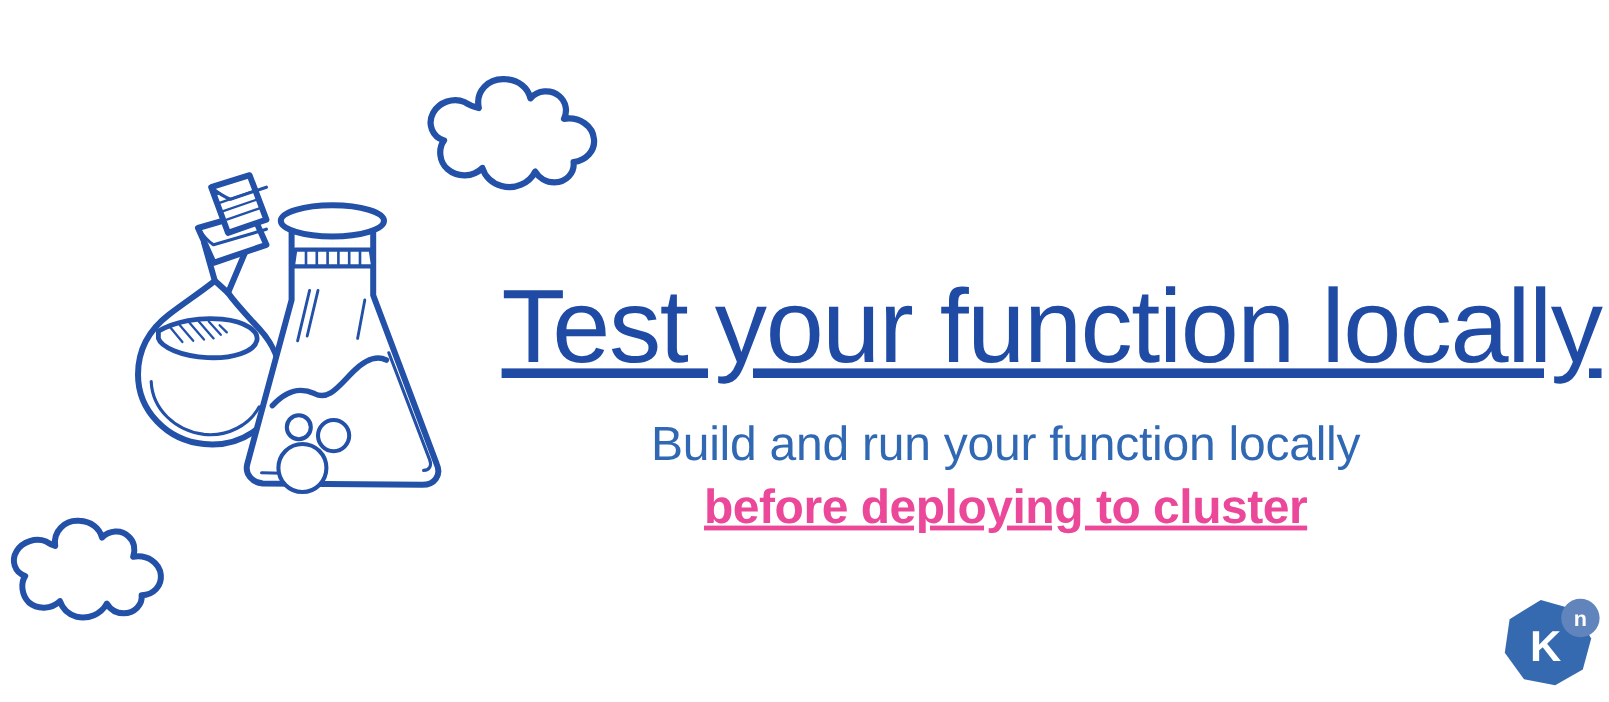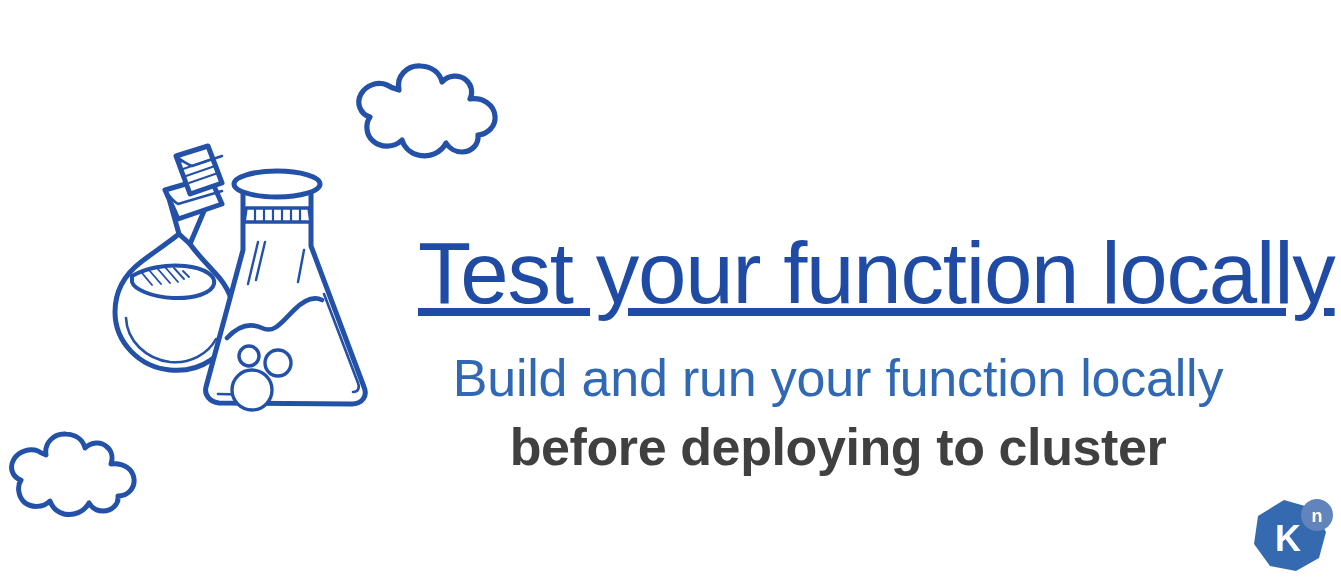"Build and run your function" .sub-line { font-size: 52px -> 40px }
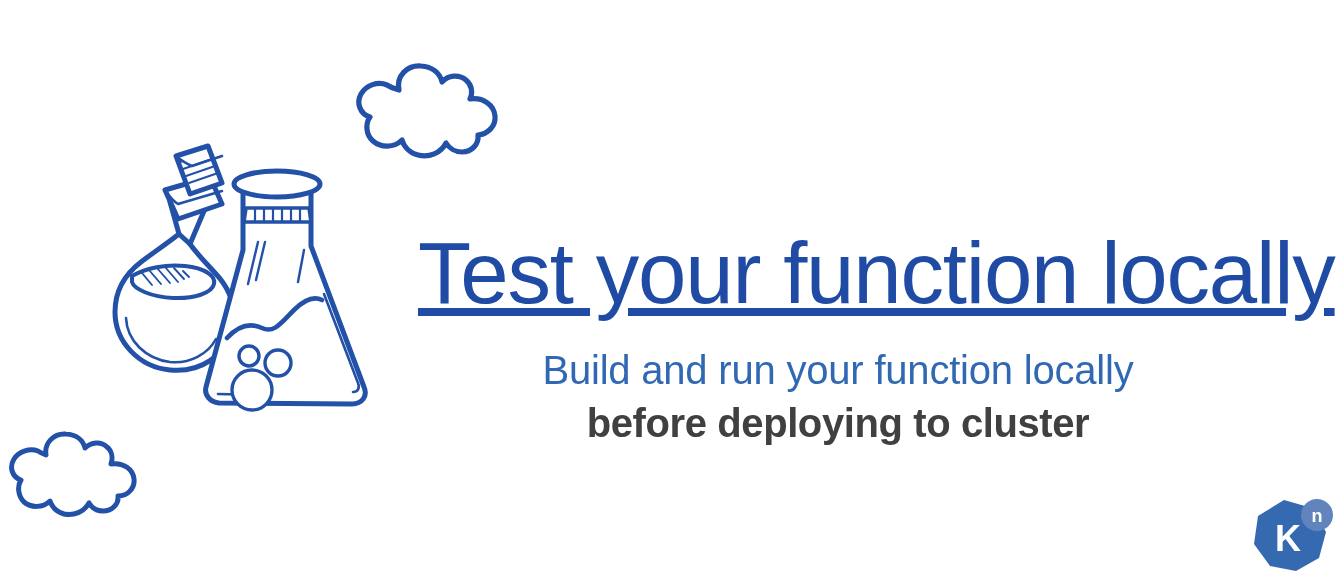"before deploying to cluster" .sub-line.bold { color: #404040 -> #ec4899; text-decoration: none -> underline }
